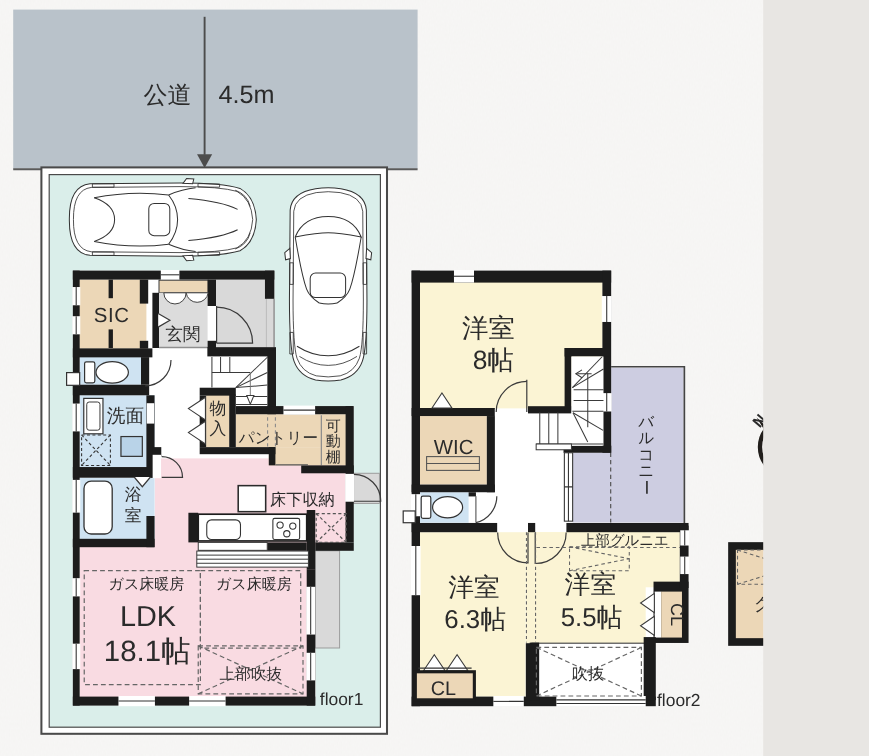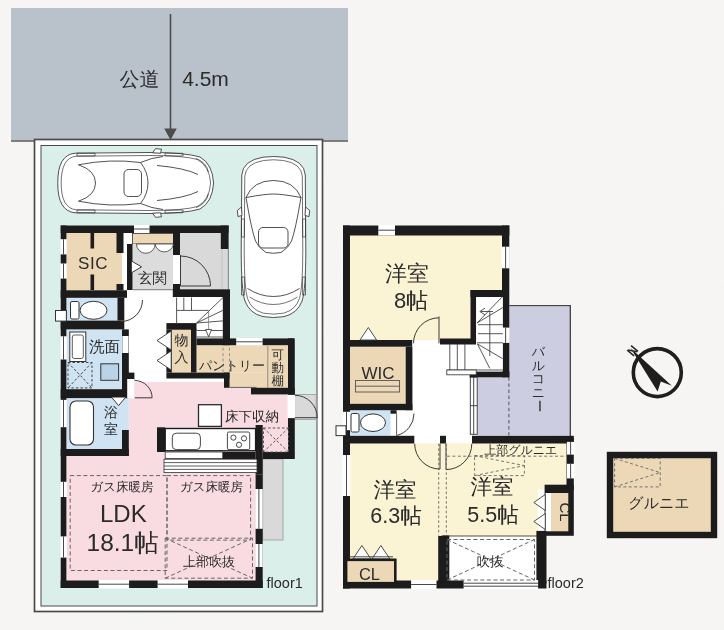"公道" #wrap { width: 724px -> 636px }
